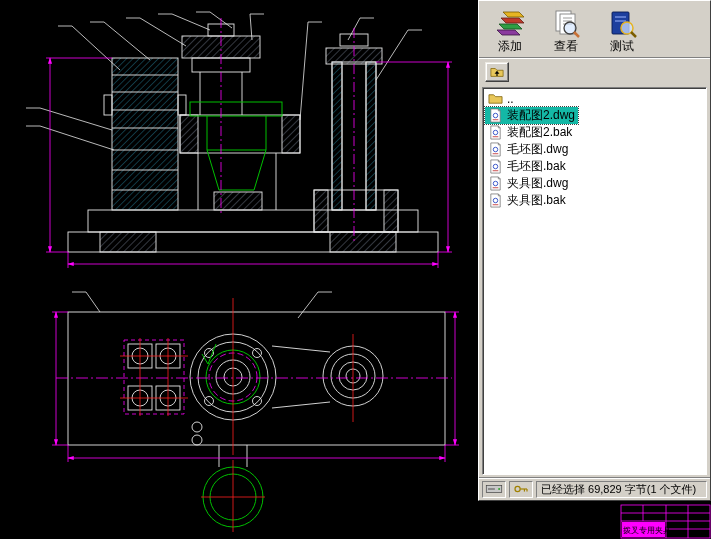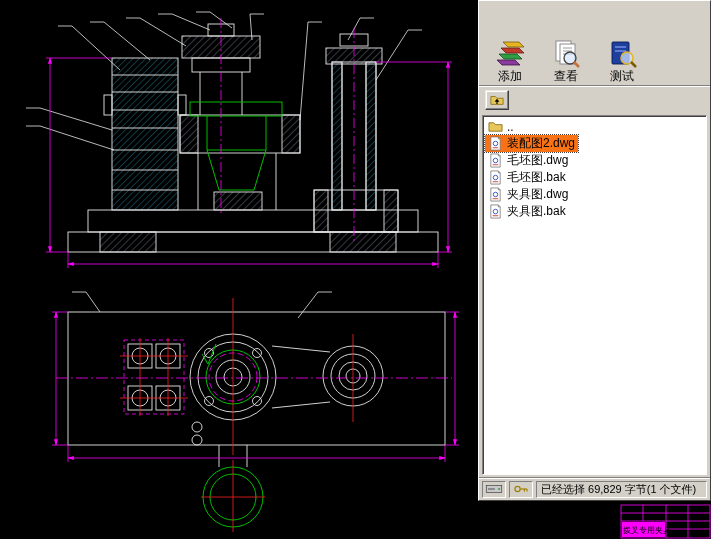"添加" .toolbar { align-items: center -> flex-start; height: 47px -> 56px; margin-top: 37px -> none }
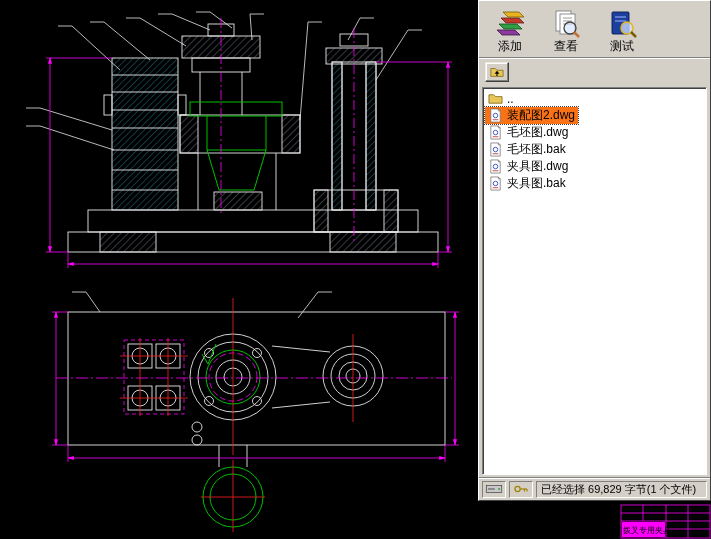"装配图2.dwg" .file-row.selected { background: #f97316 -> #14b8a6 }
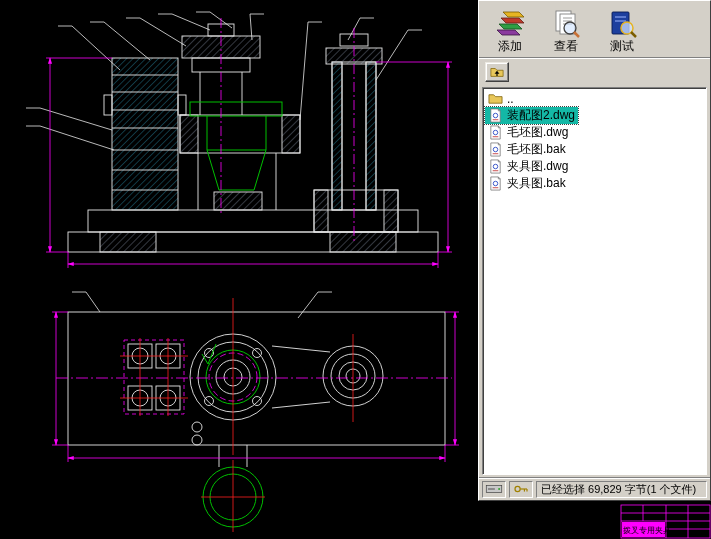"装配图2.bak" div.file-row { html: none -> <div> <span> <svg> <polygon></polygon> <polyline></polyline> <circle></circle> <line></line> </svg> </span> <span>装配图2.bak</span> </div> }
